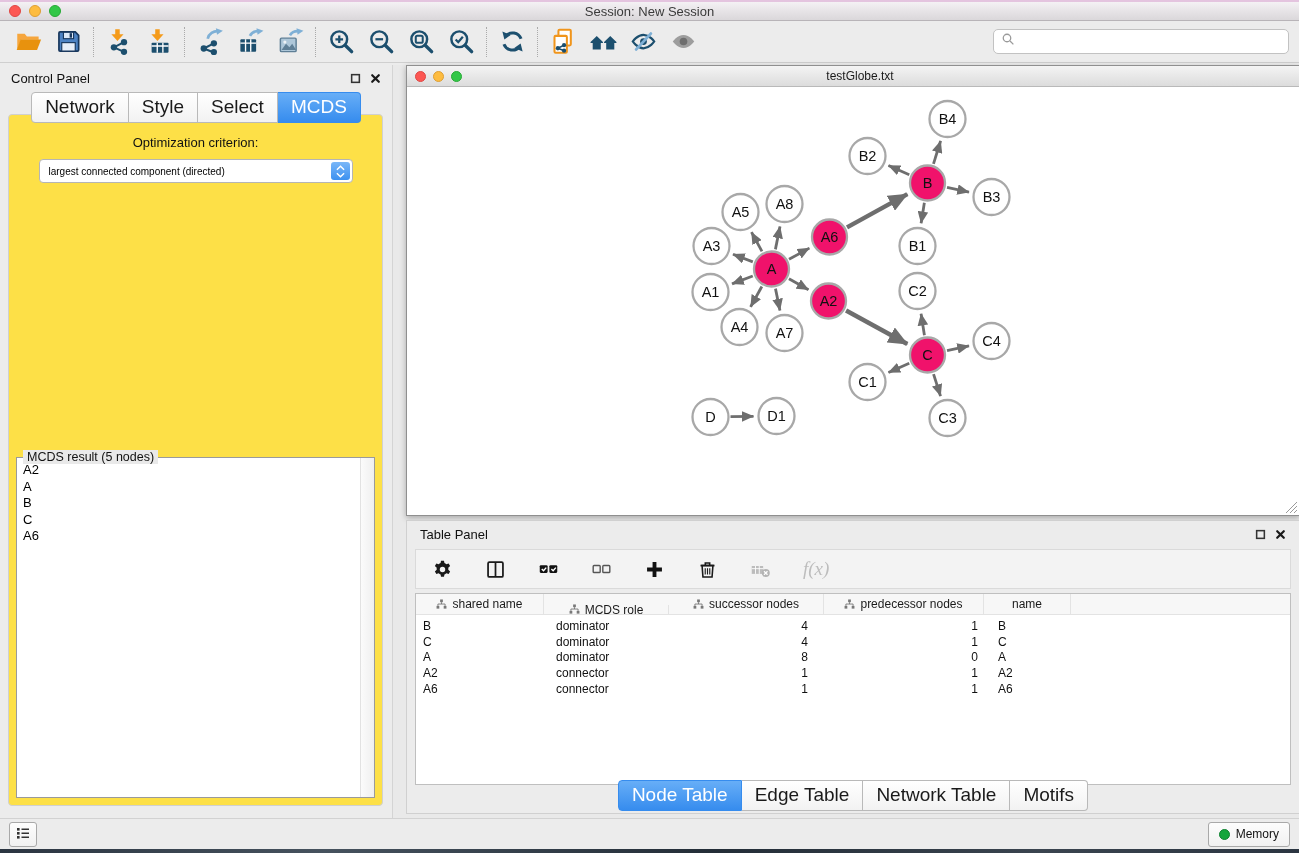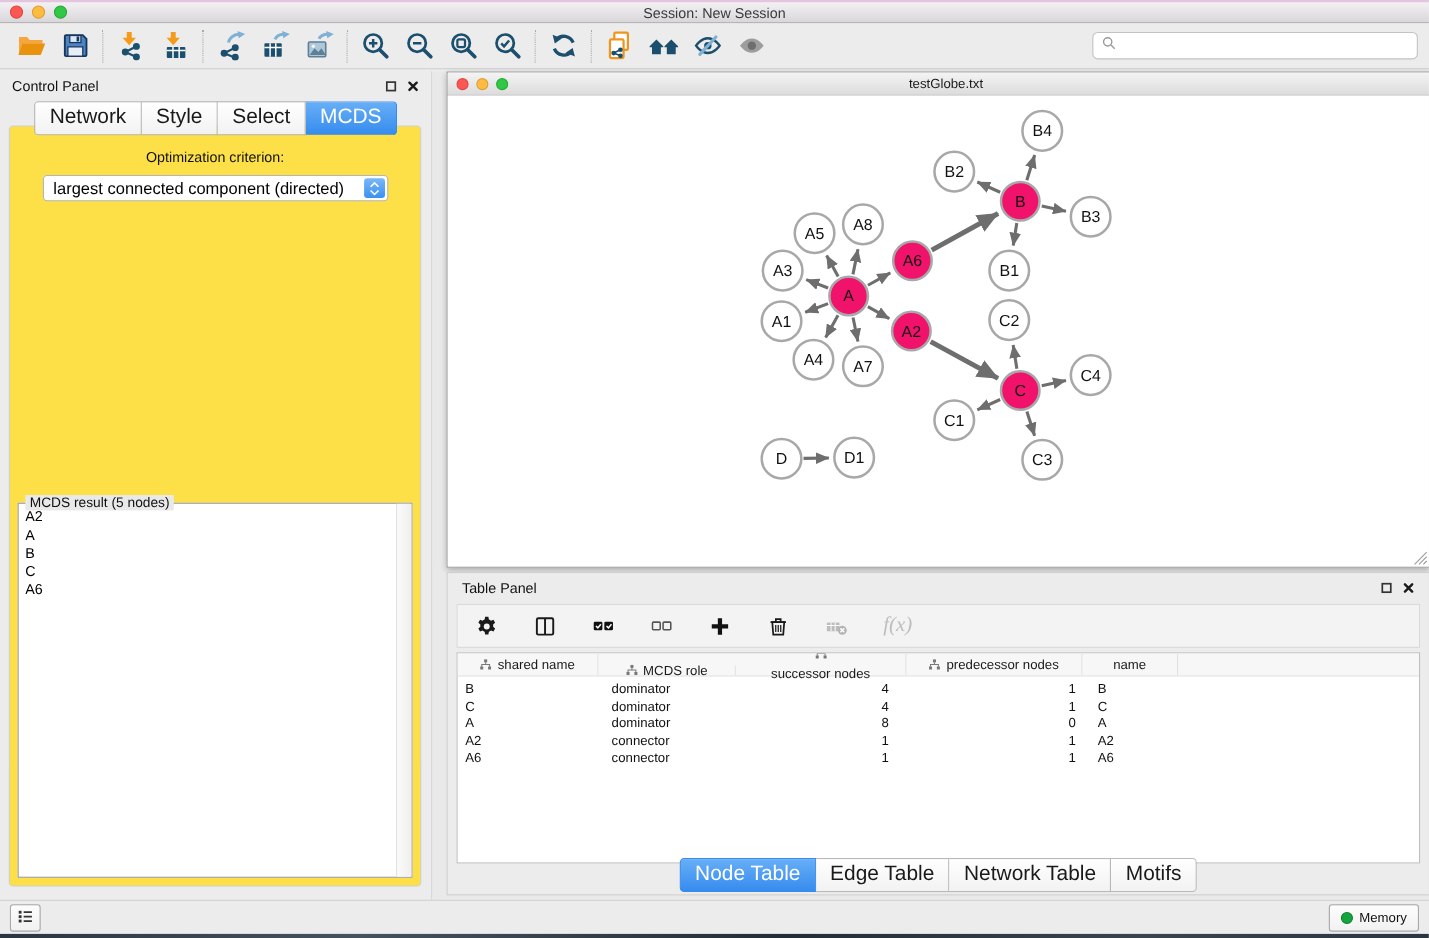"largest connected component (directed)" .criterion { font-size: 15px -> 10px }
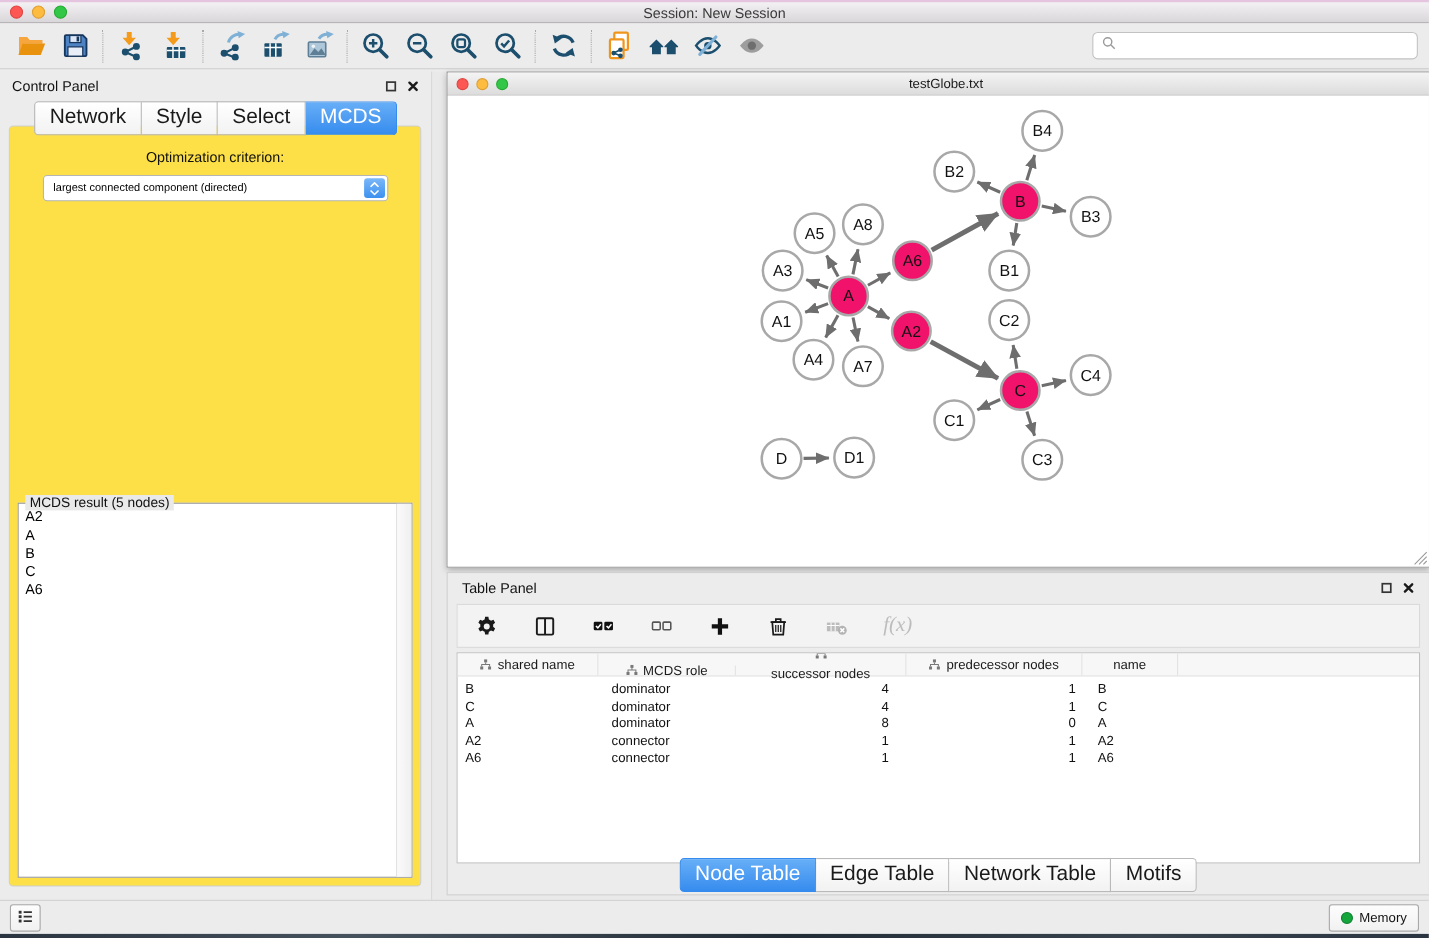"successor nodes" div.th { flex-direction: column -> none }
